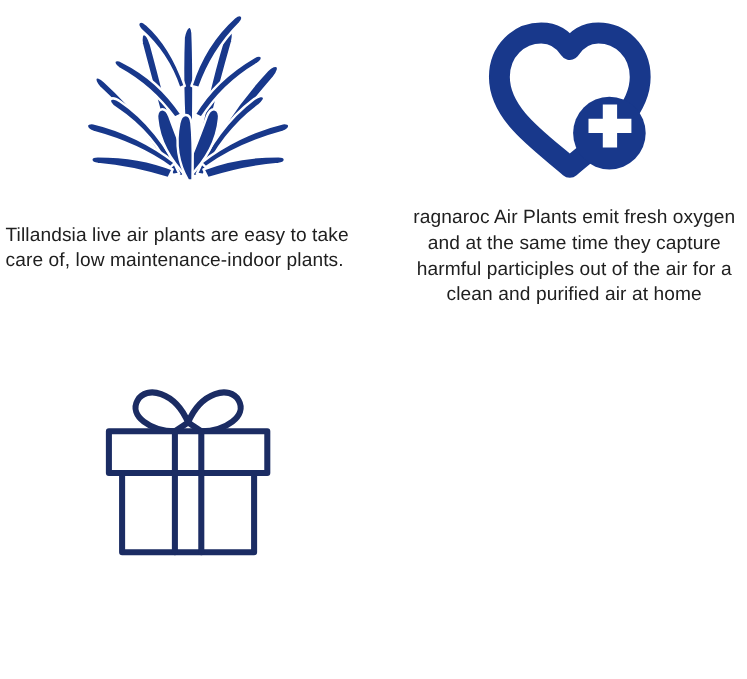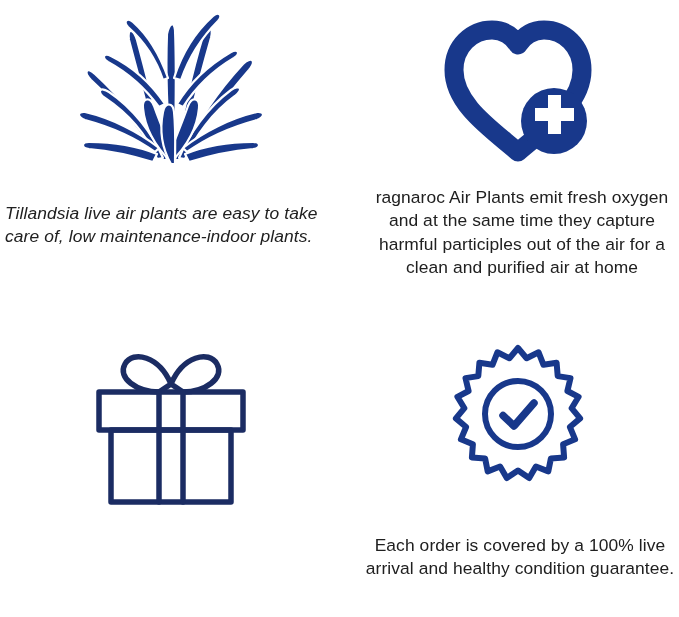"Tillandsia live air plants are" .cell-tl .text-block { font-style: italic -> none }
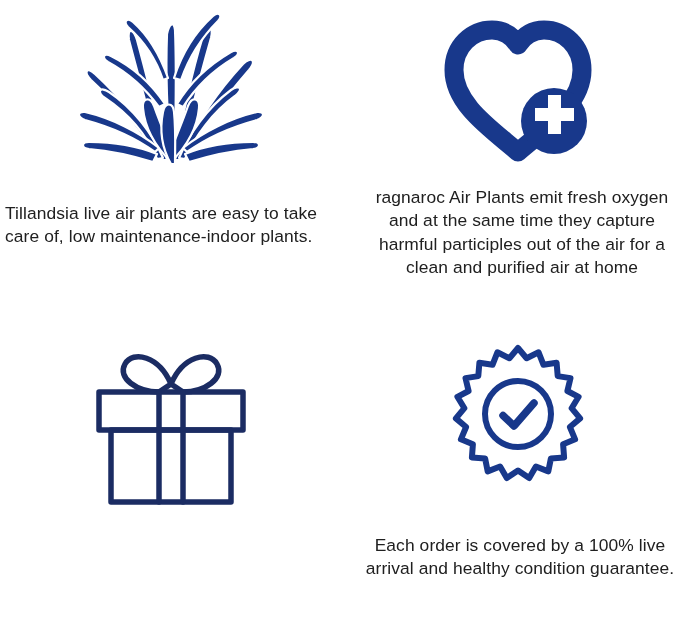"Each order is covered by" div.feature-cell { html: <div> <div> <svg> <g> <polygon></polygon> <circle></circle> <path></path> </g> </svg> </div> <div> <p>Each order is covered by a 100% live arrival and healthy condition guarantee.</p> </div> </div> -> none }
